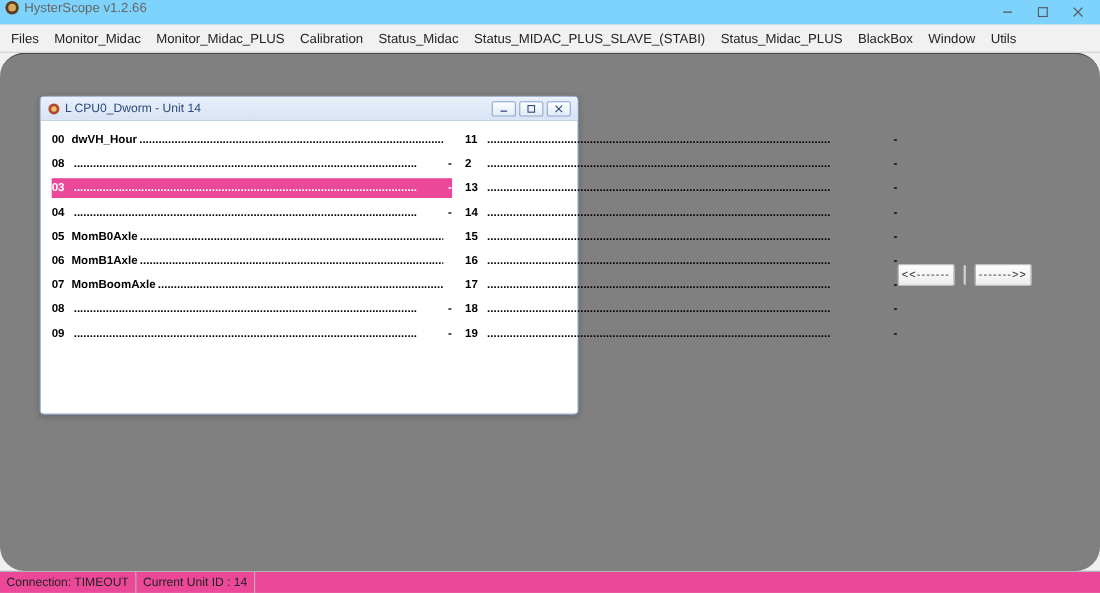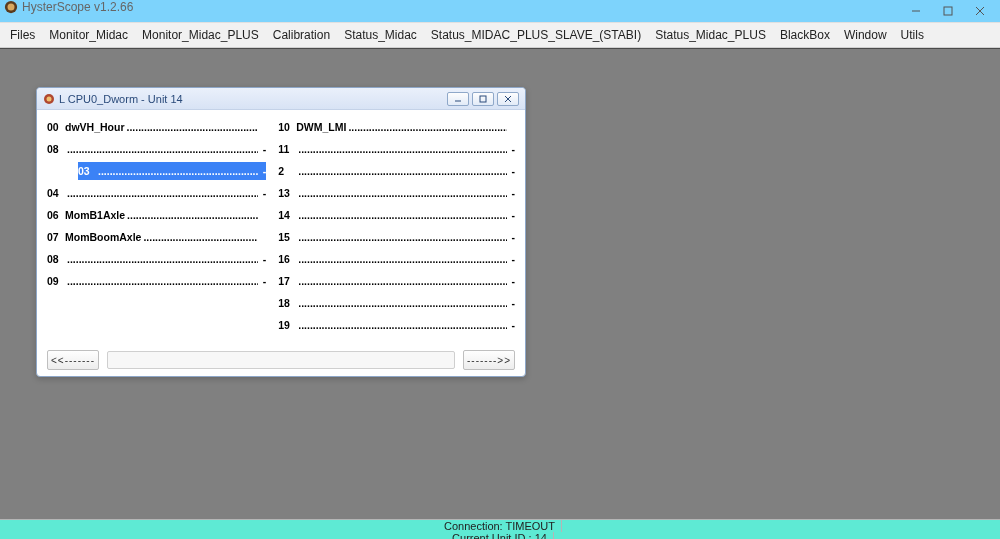"L CPU0_Dworm - Unit 14" .workspace { border-radius: none -> 22px }
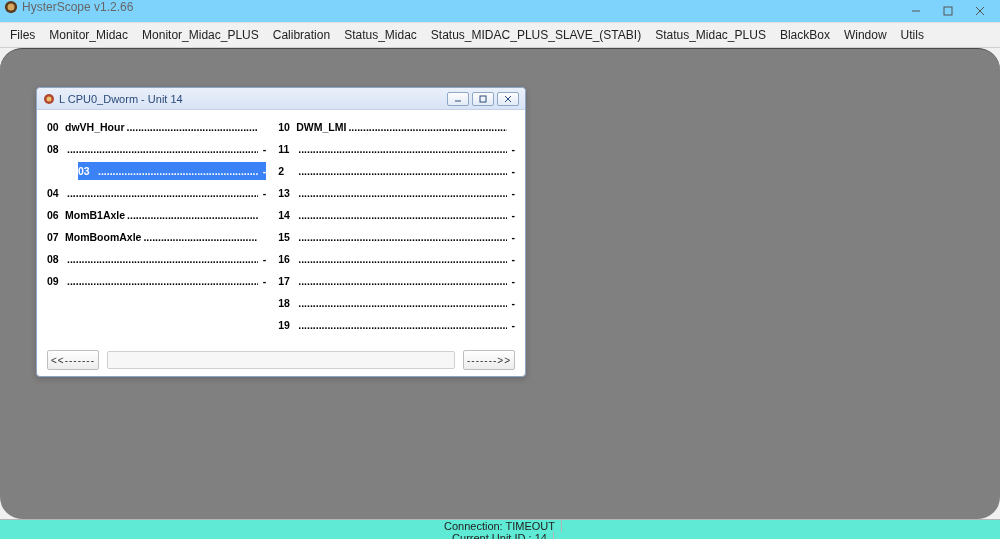"00" .child-body { flex-direction: column -> none }
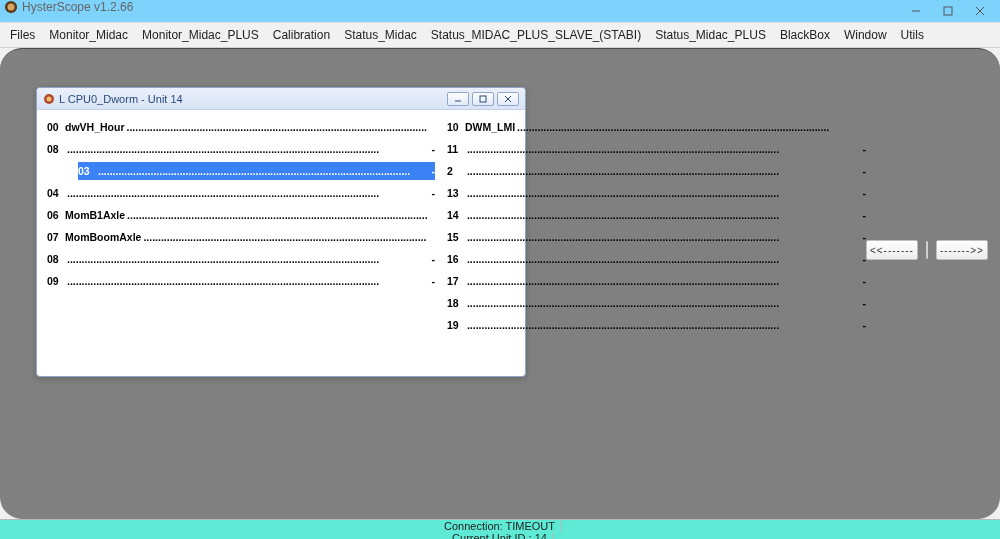"10" div.row { html: <div> <span>10</span> <span>DWM_LMI</span> <span></span> <span></span> </div> -> none }
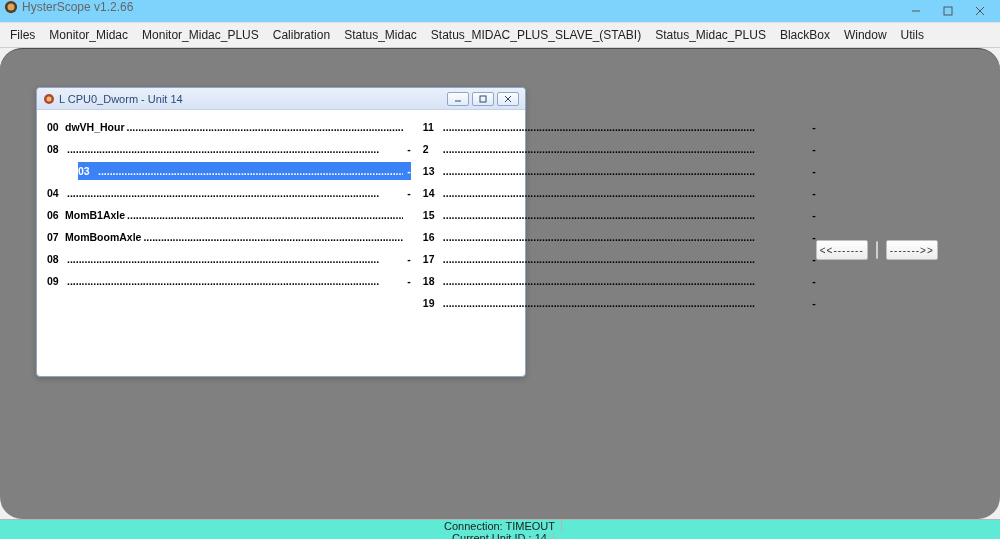"03" .row.selected { background: #3b82f6 -> #ec4899; margin-left: 31px -> none }
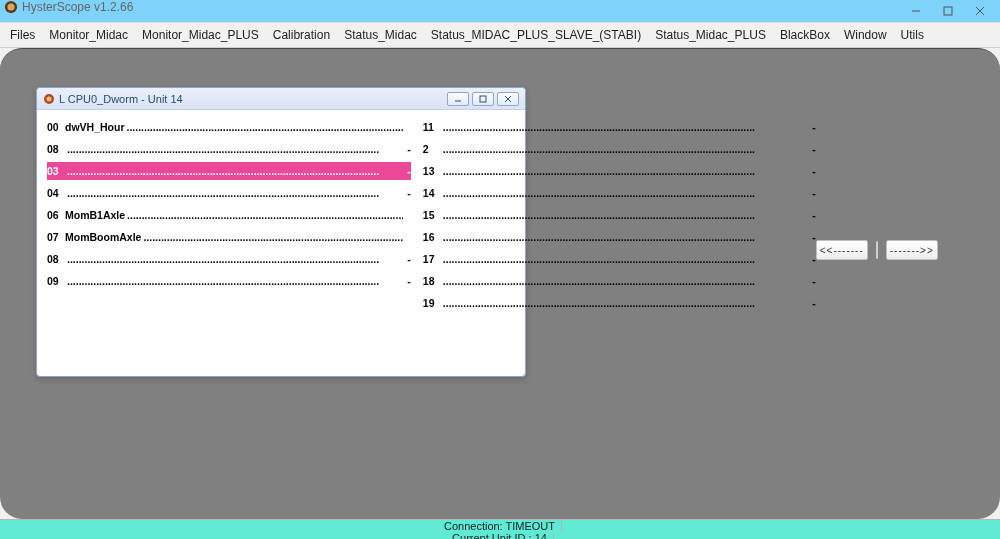"05" div.row { html: none -> <div> <span>05</span> <span>MomB0Axle</span> <span></span> <span></span> </div> }
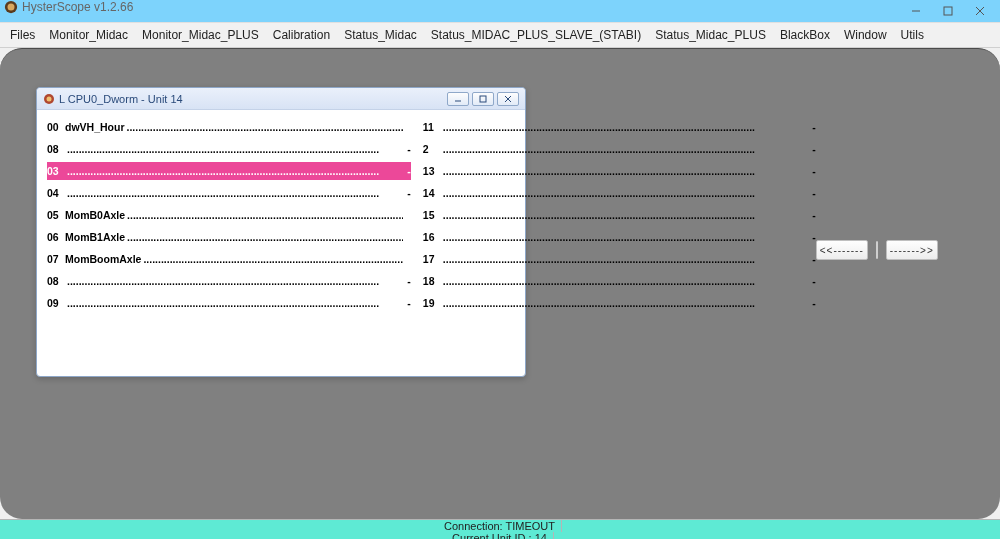"Connection: TIMEOUT" .statusbar { background: #5eead4 -> #ec4899; flex-direction: column -> none }
